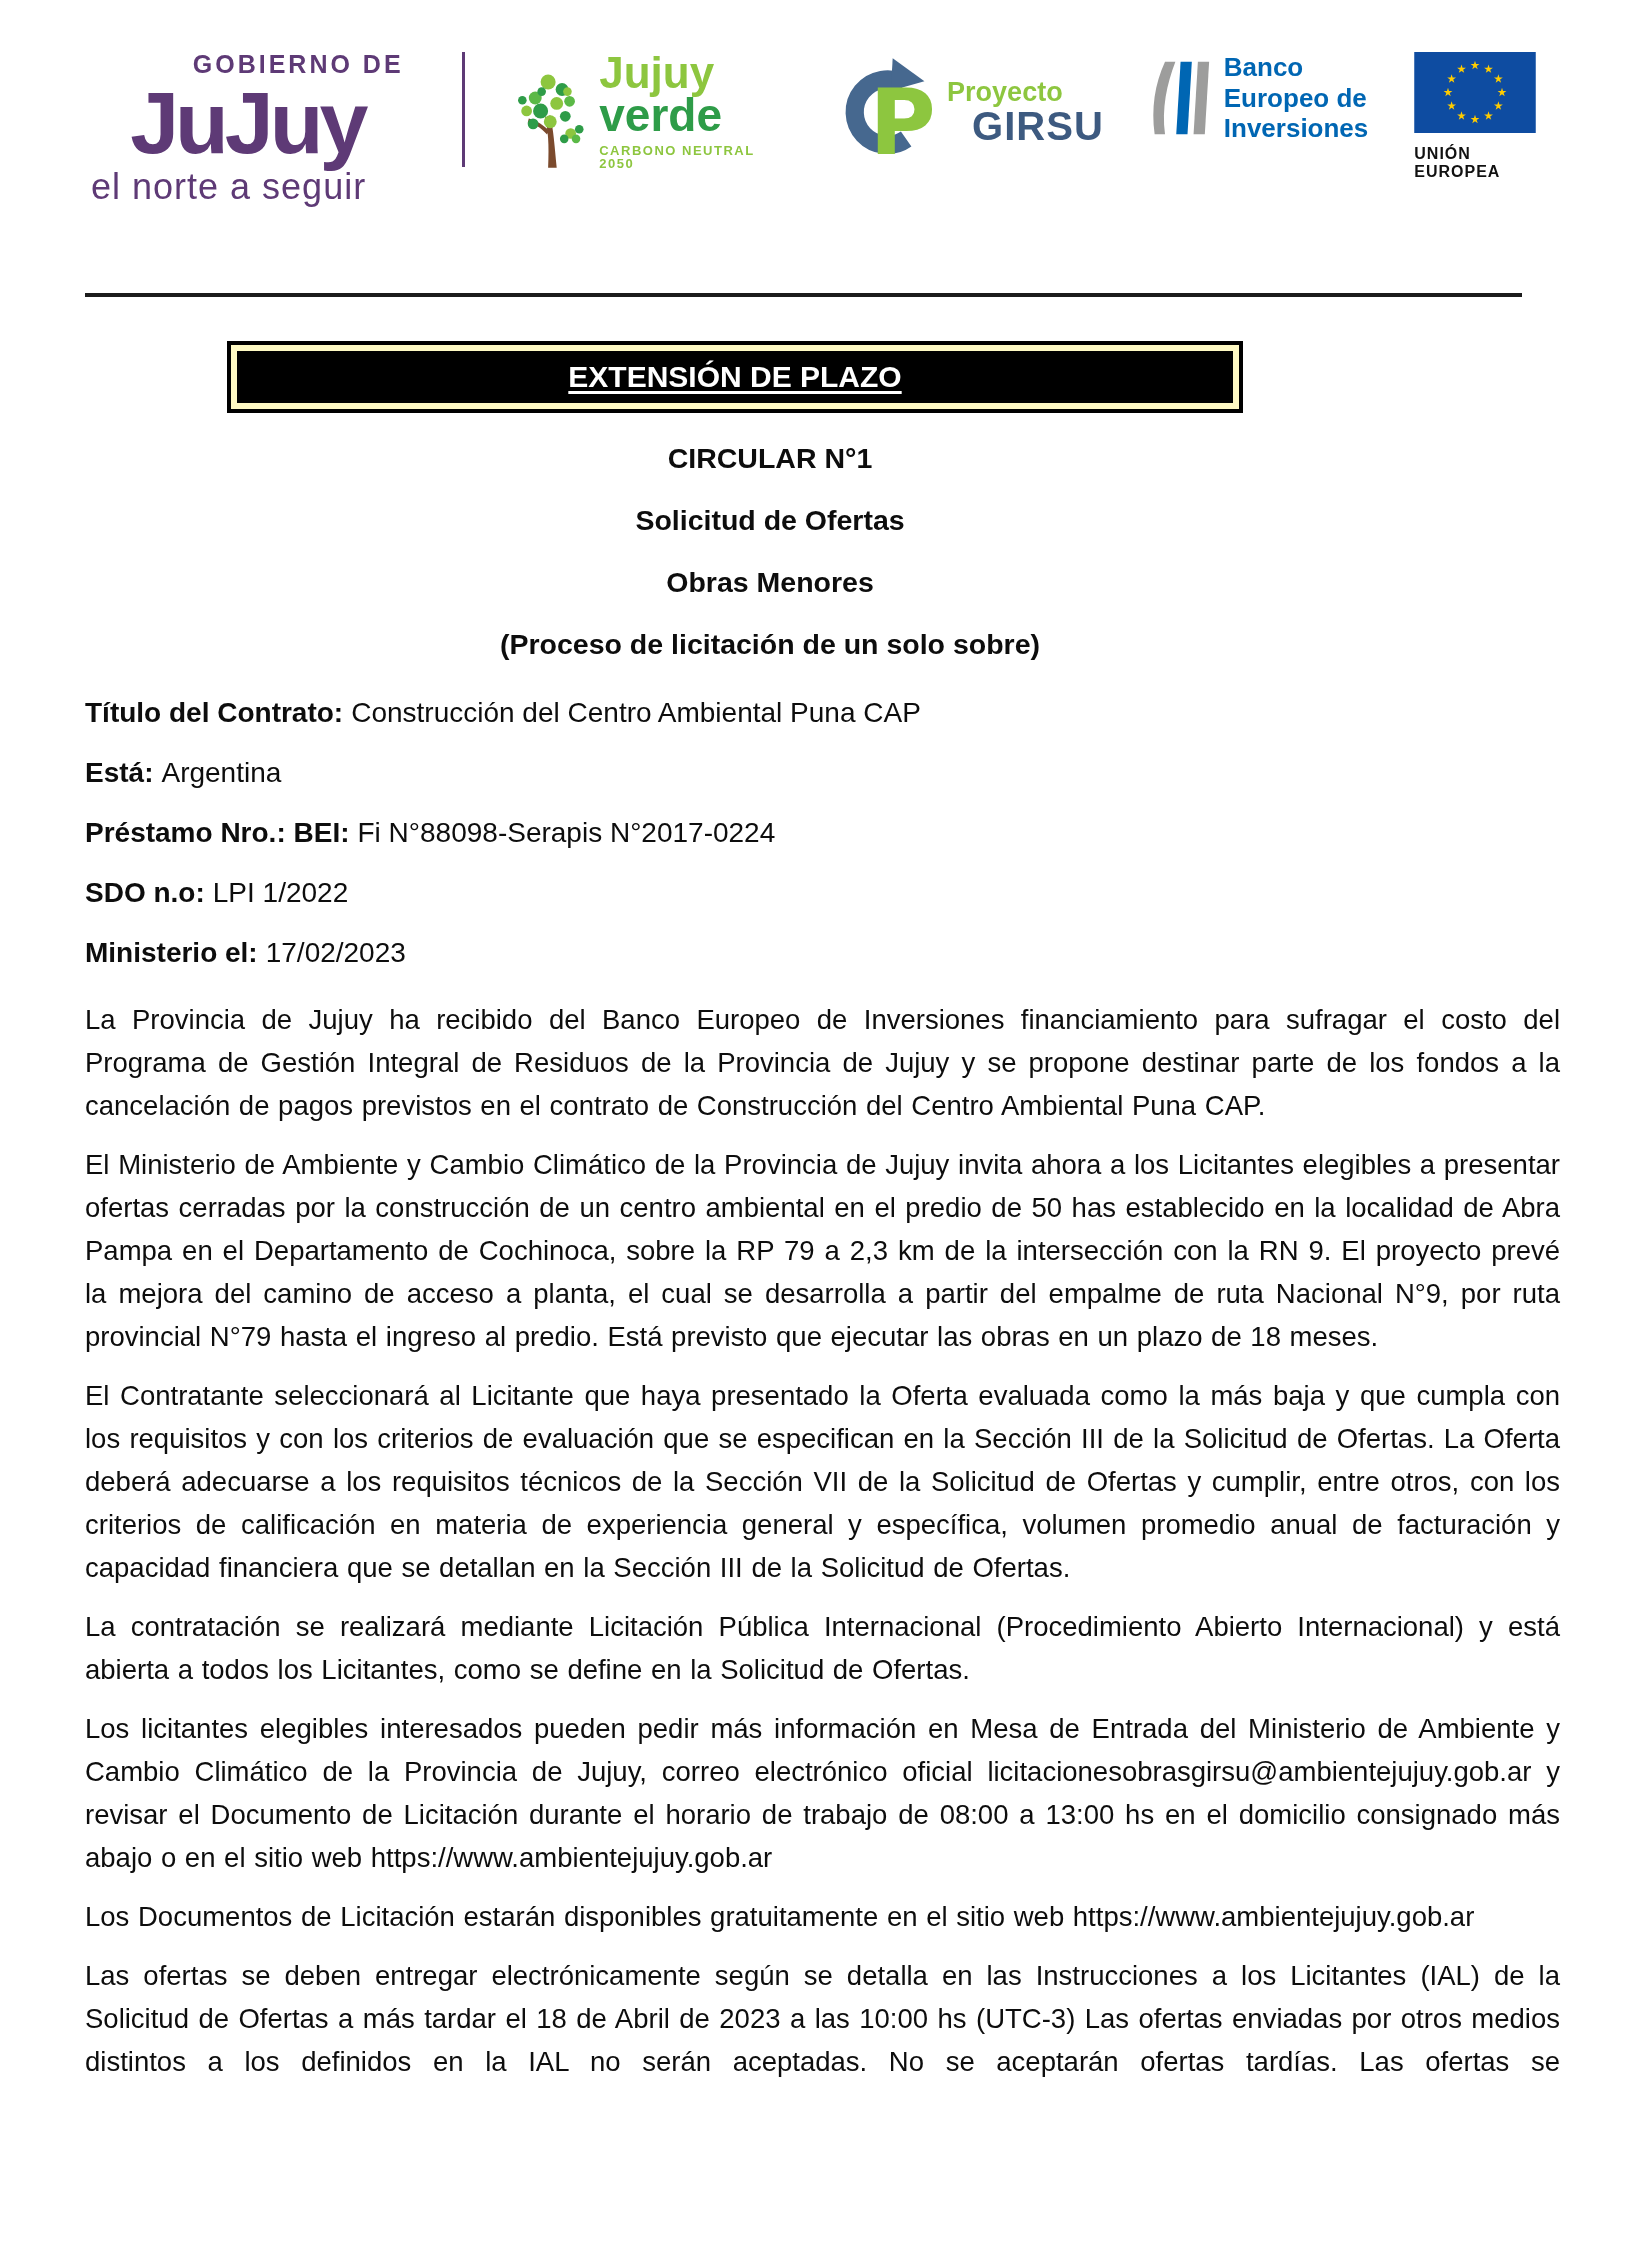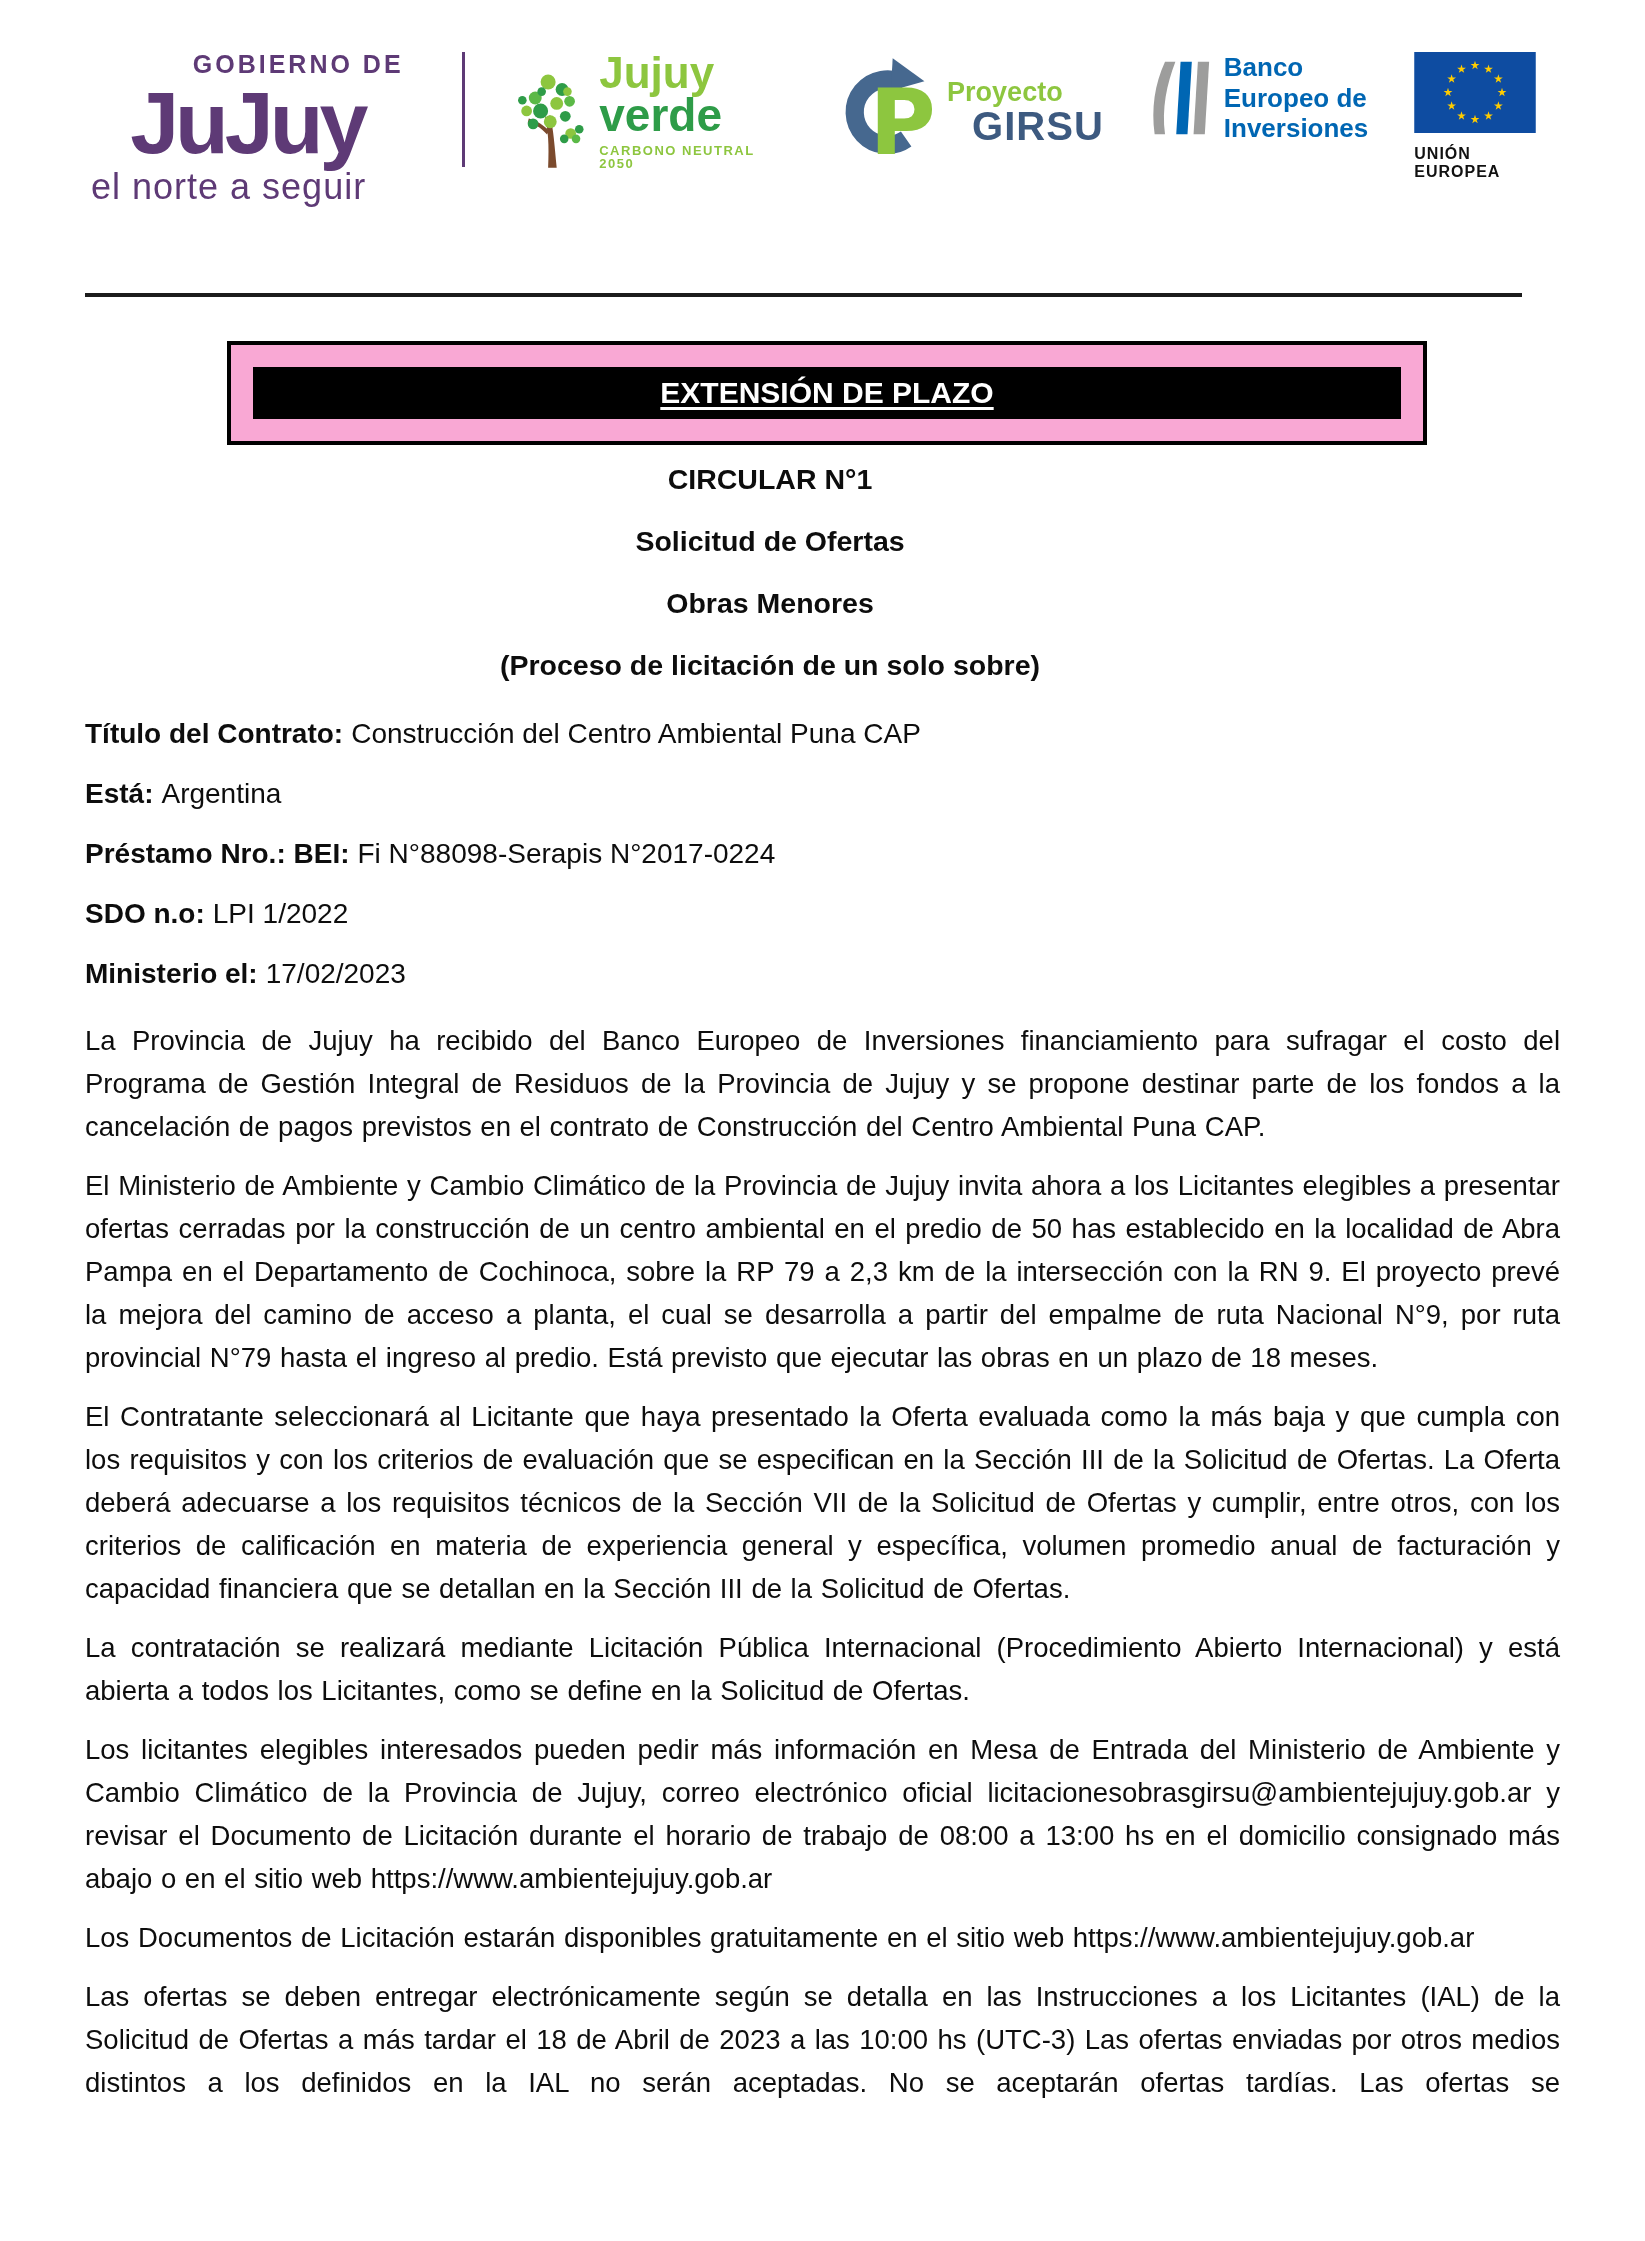"EXTENSIÓN DE PLAZO" .banner { background: #f9a8d4 -> #fef9c3; padding: 22px -> 6px; width: 1200px -> 1016px }
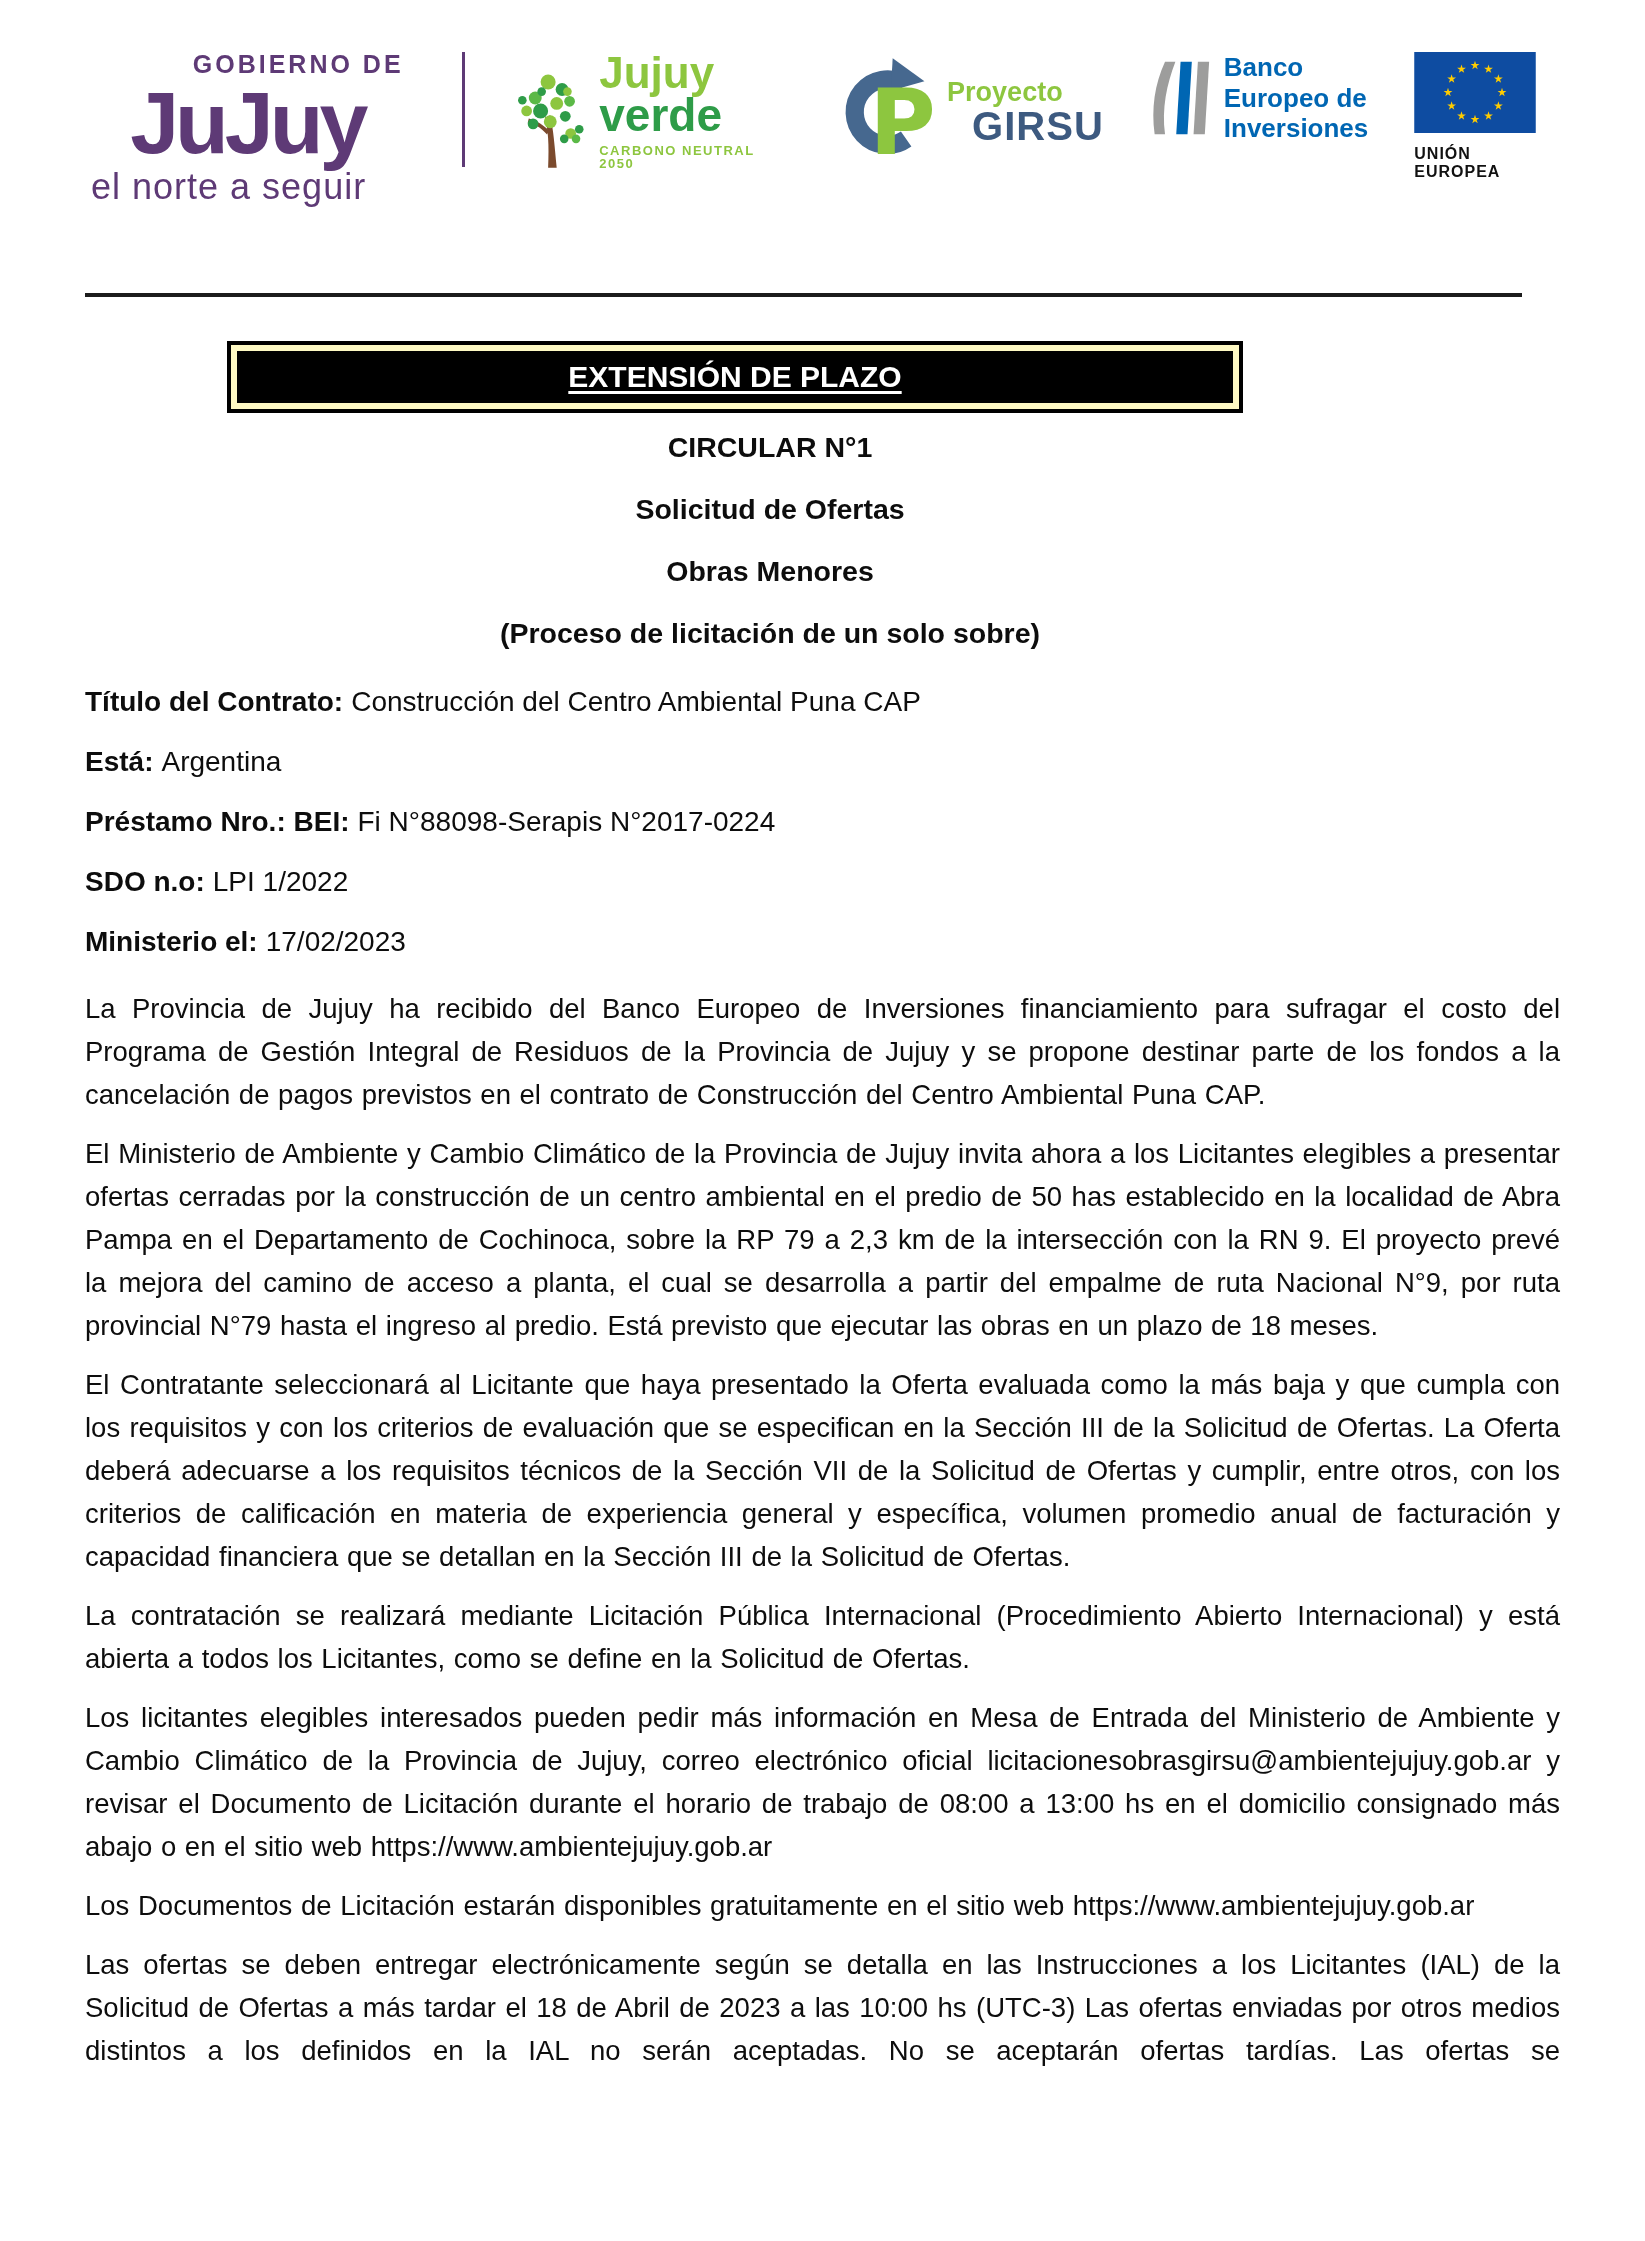"CIRCULAR N°1" .titles { margin-top: 13px -> 24px }
